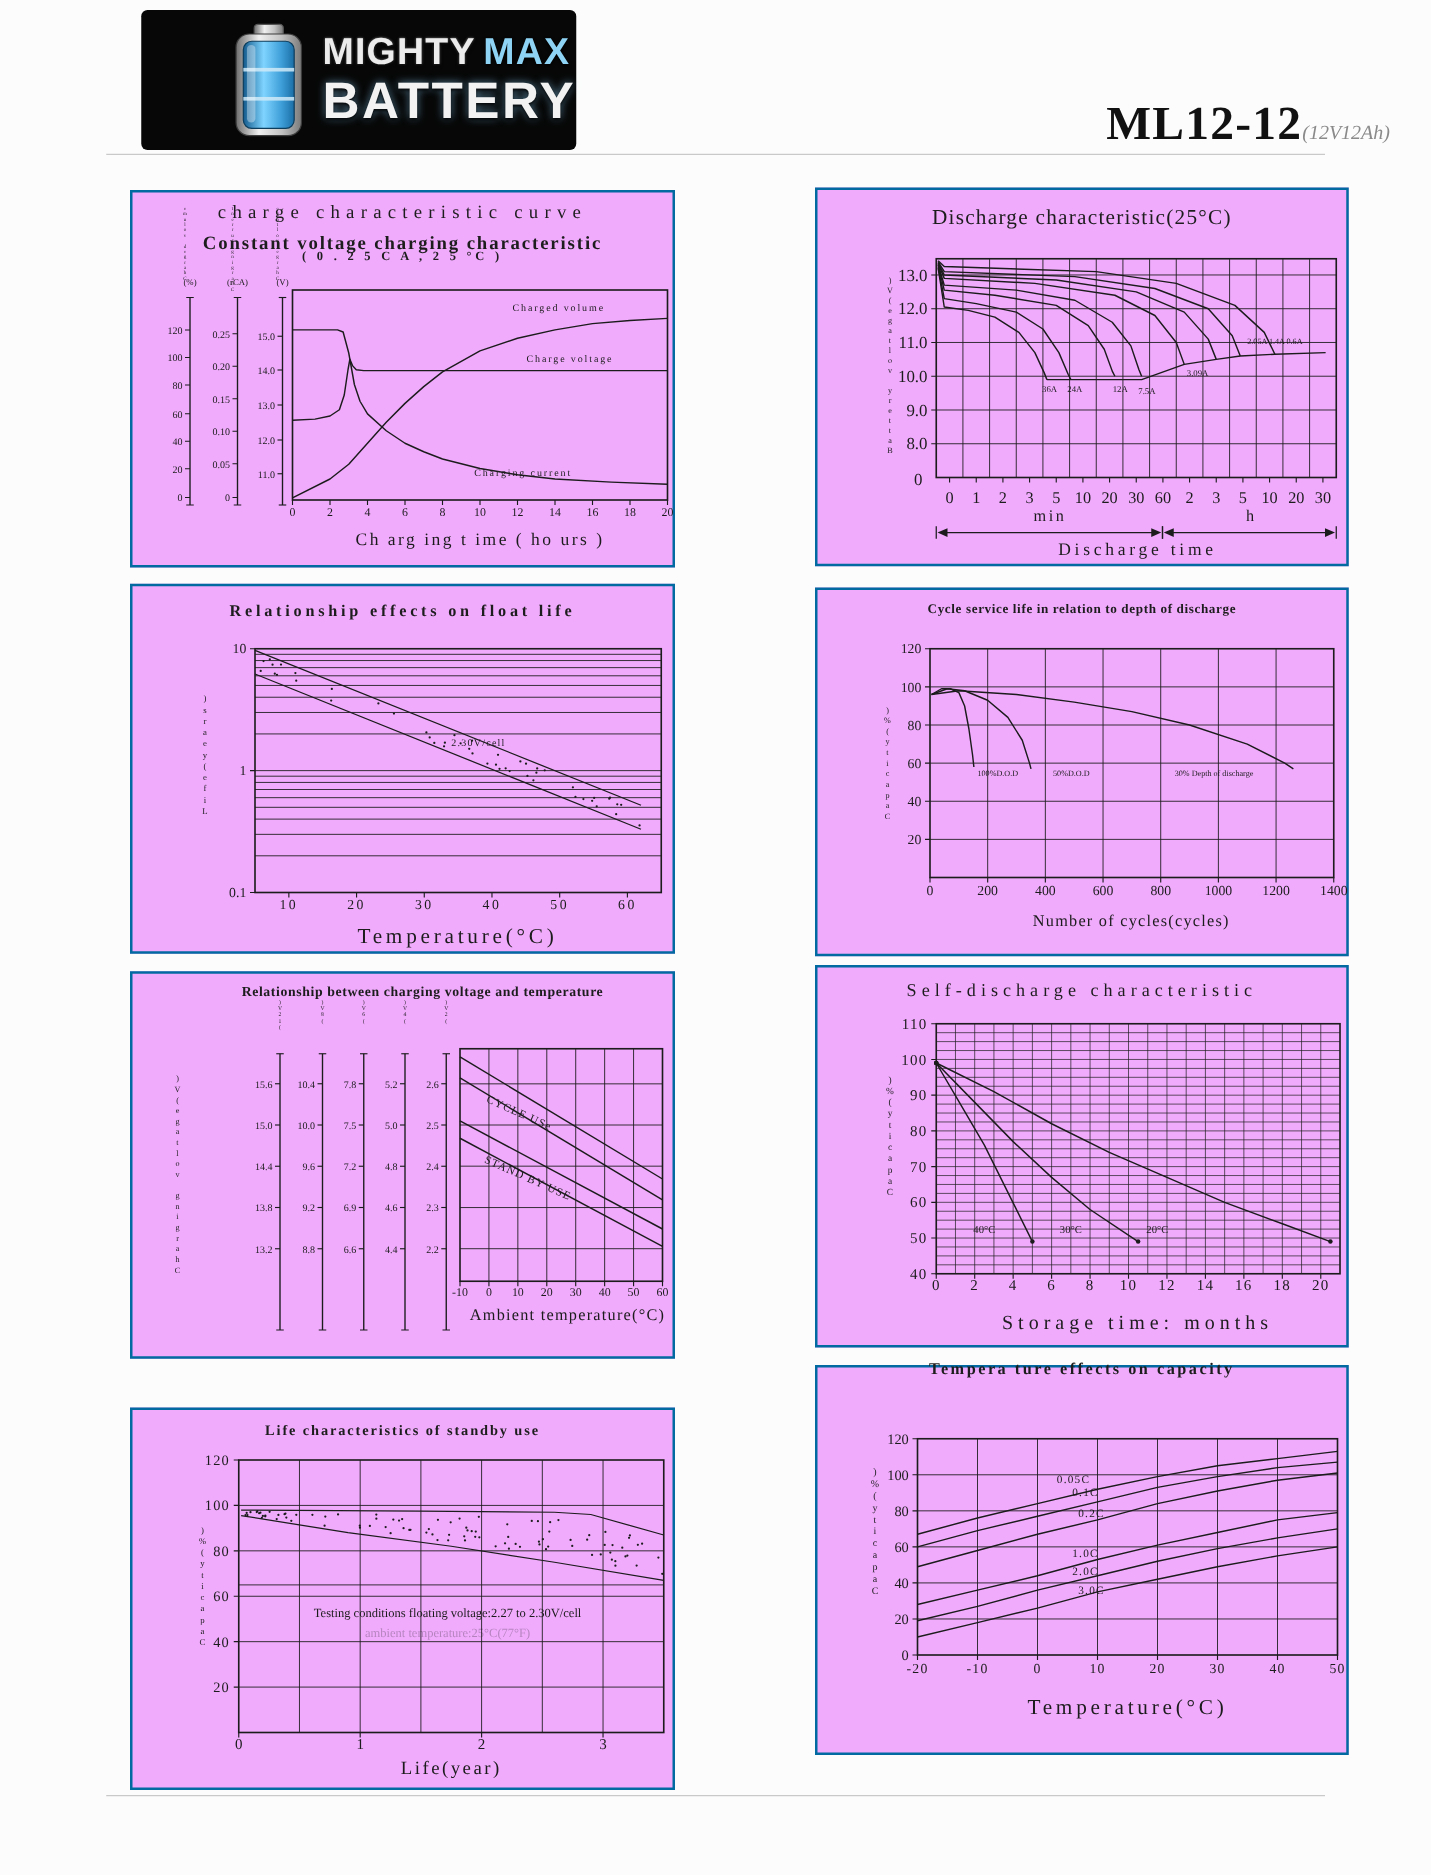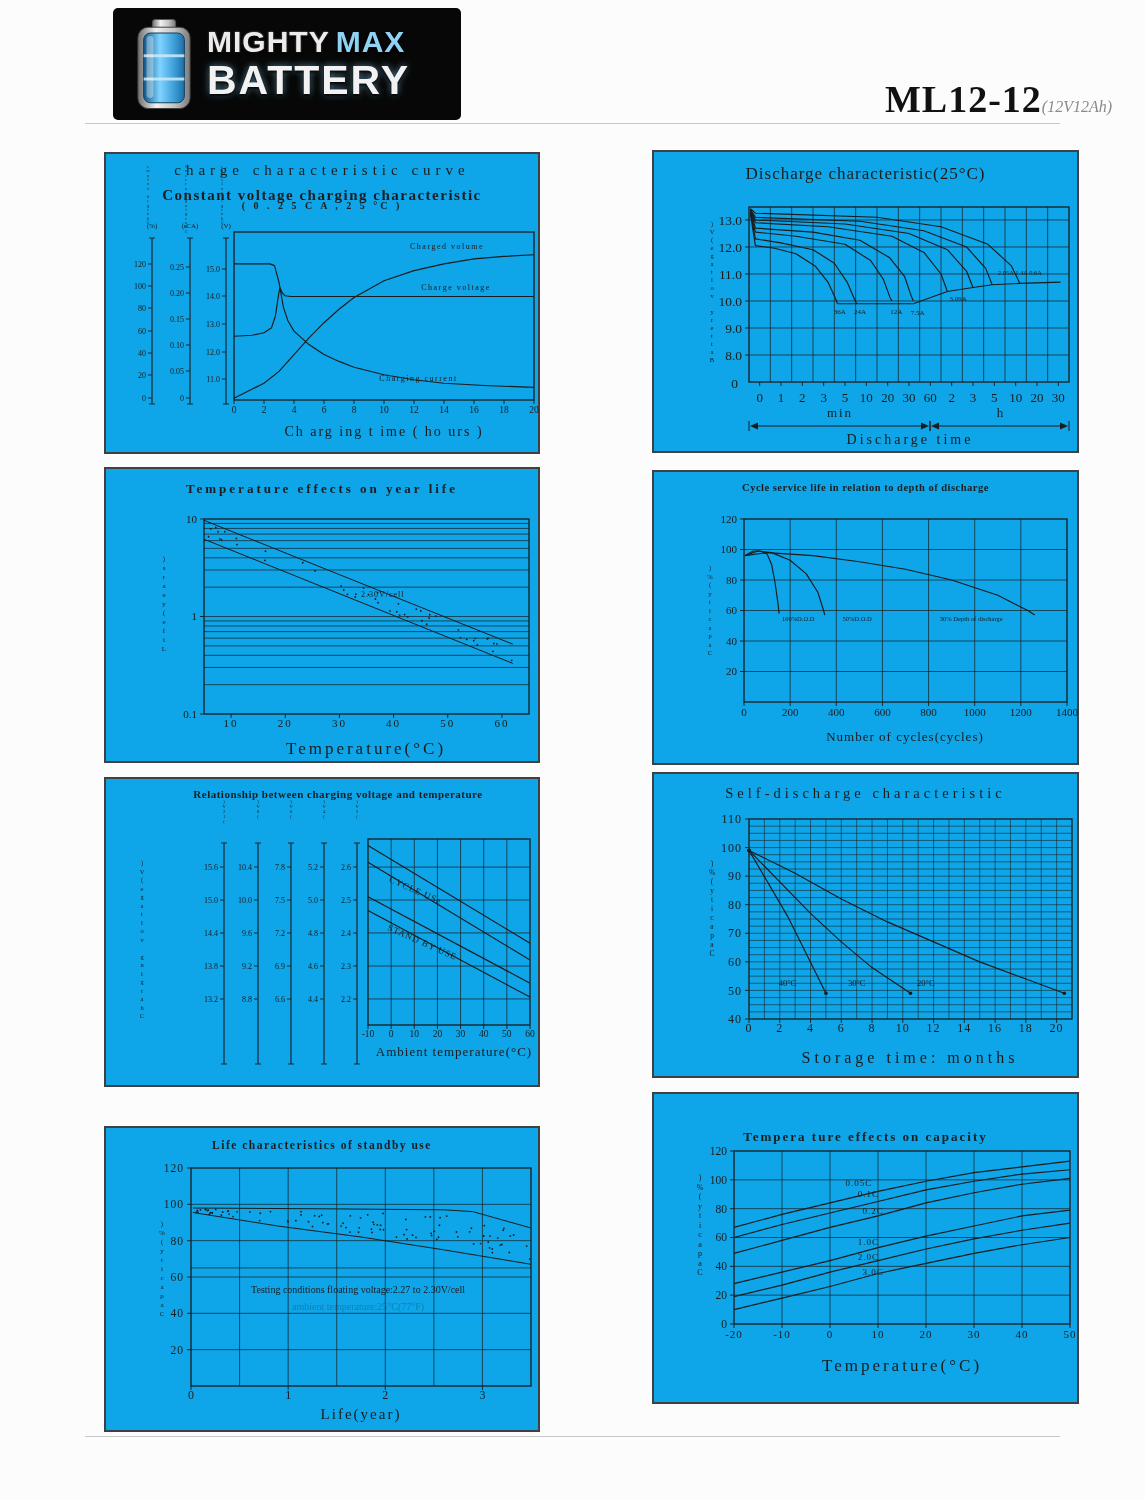"MIGHTY MAX" .logo { justify-content: none -> flex-end }
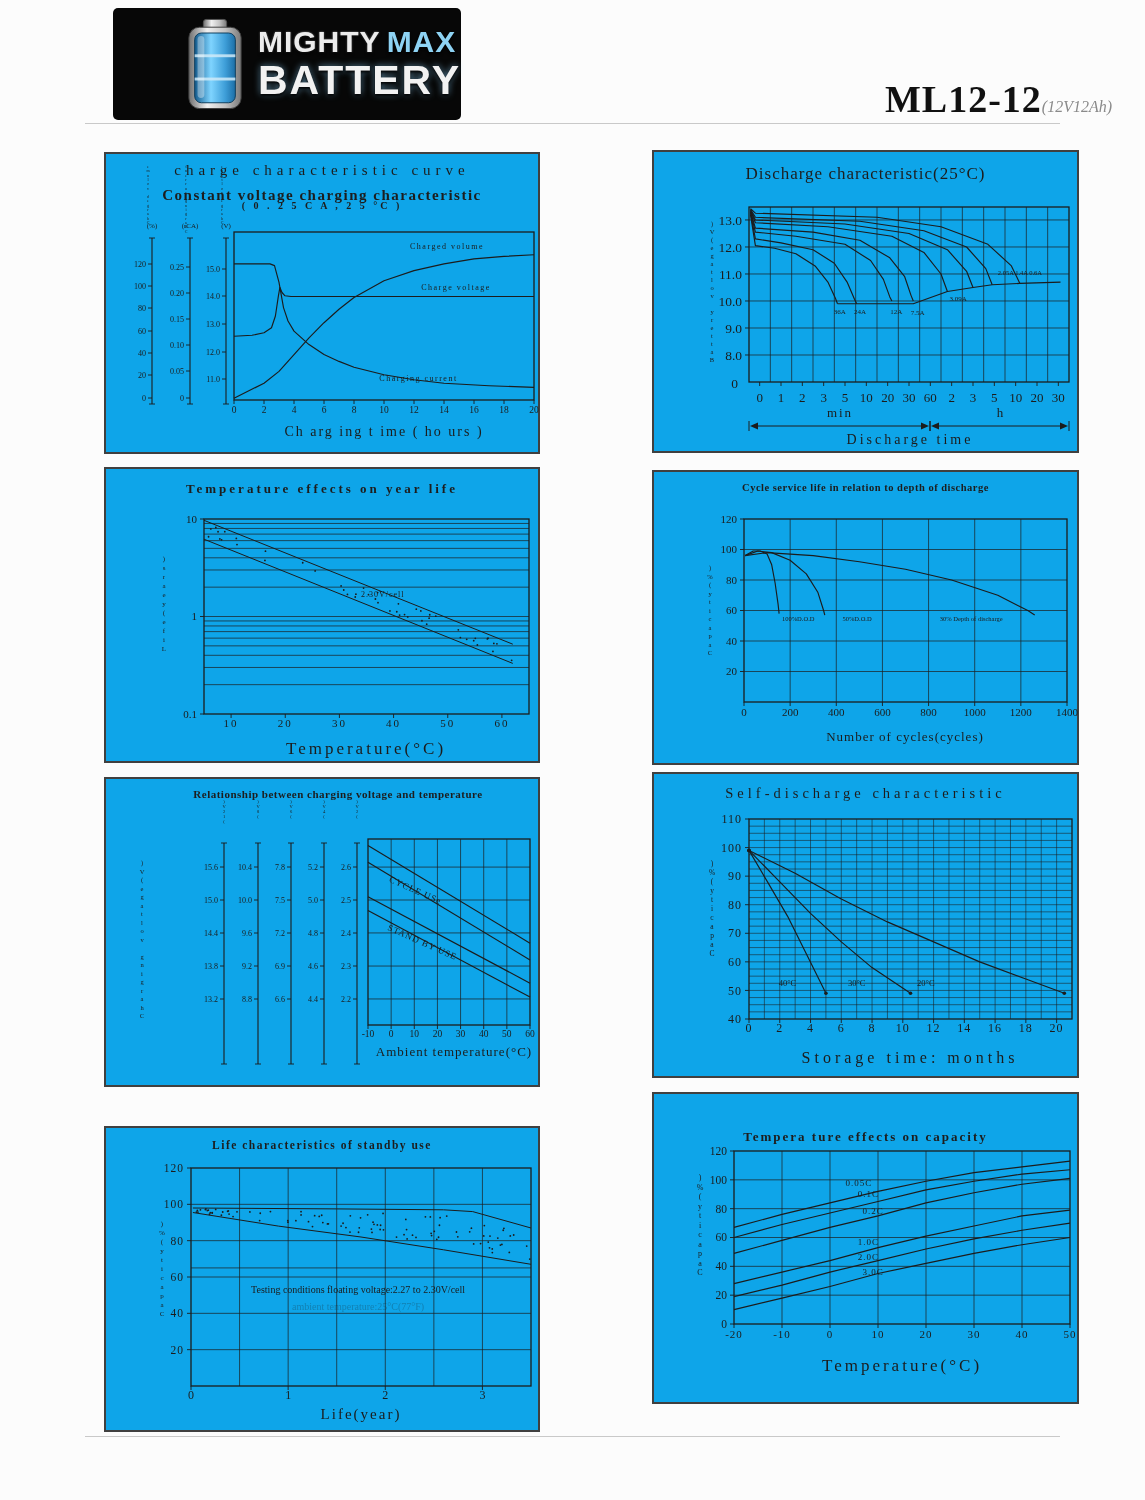"charge characteristic curve" .panel { background: #0ea5e9 -> #f0abfc; border: 2px solid #404040 -> 2px solid #0369a1 }
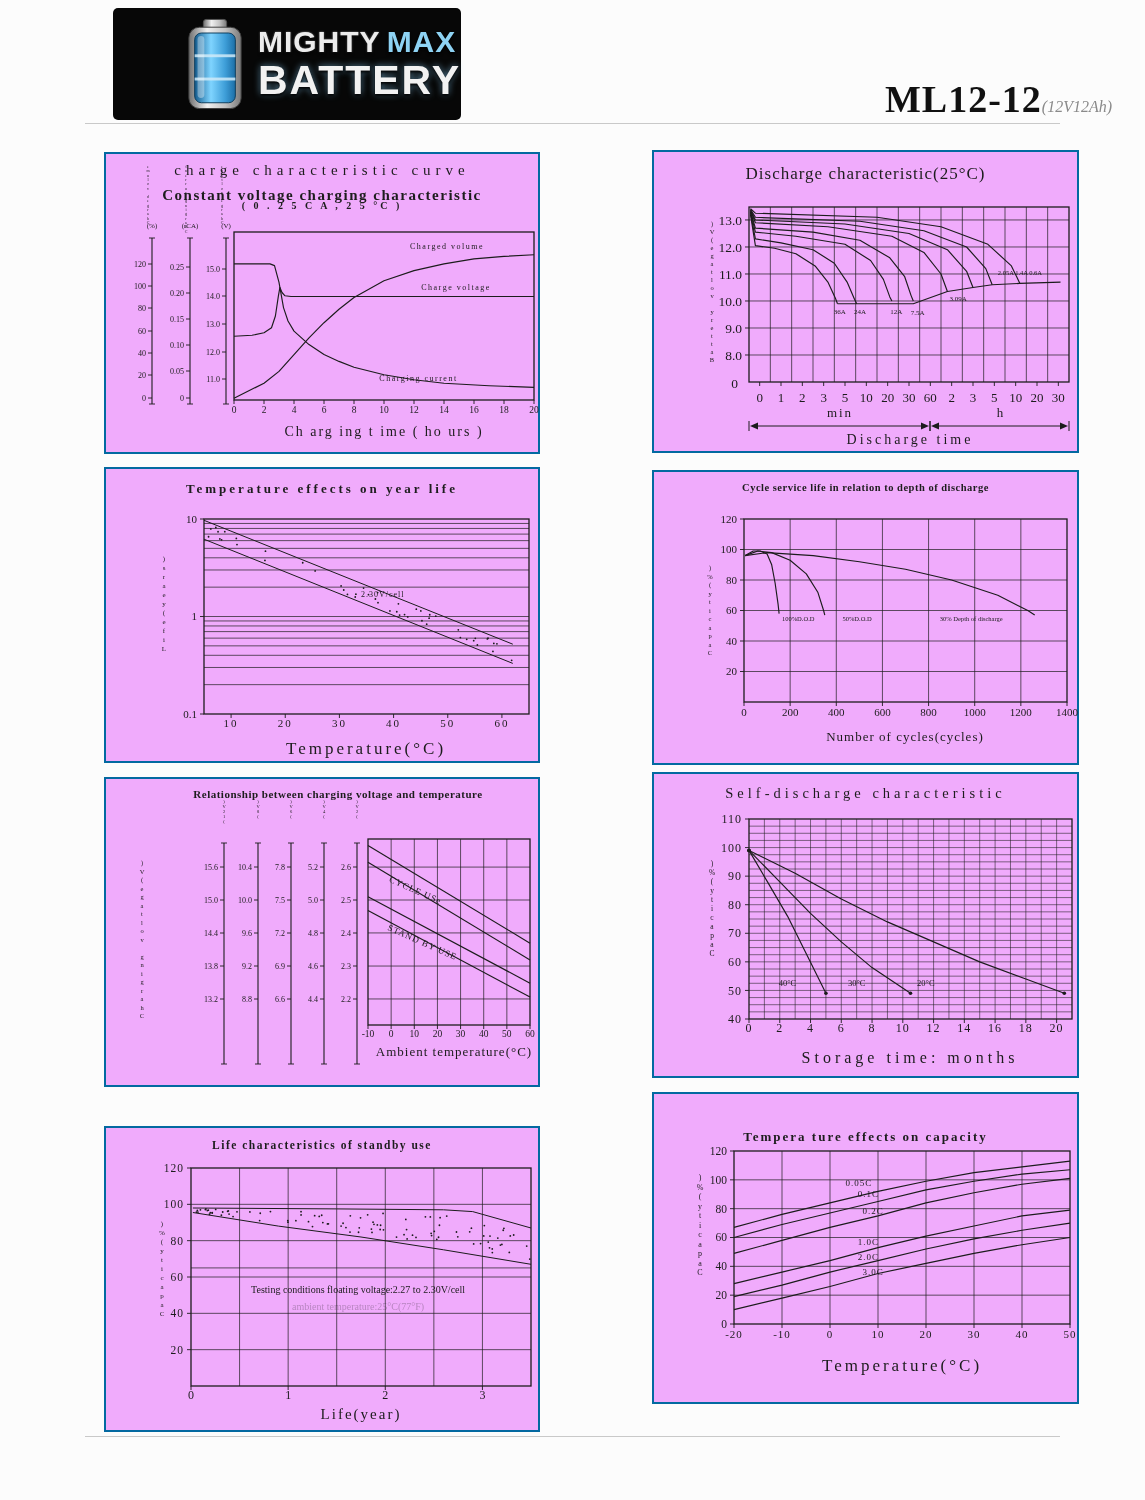"Temperature effects on year life" div.pt { text: Temperature effects on year -> Relationship effects on float }
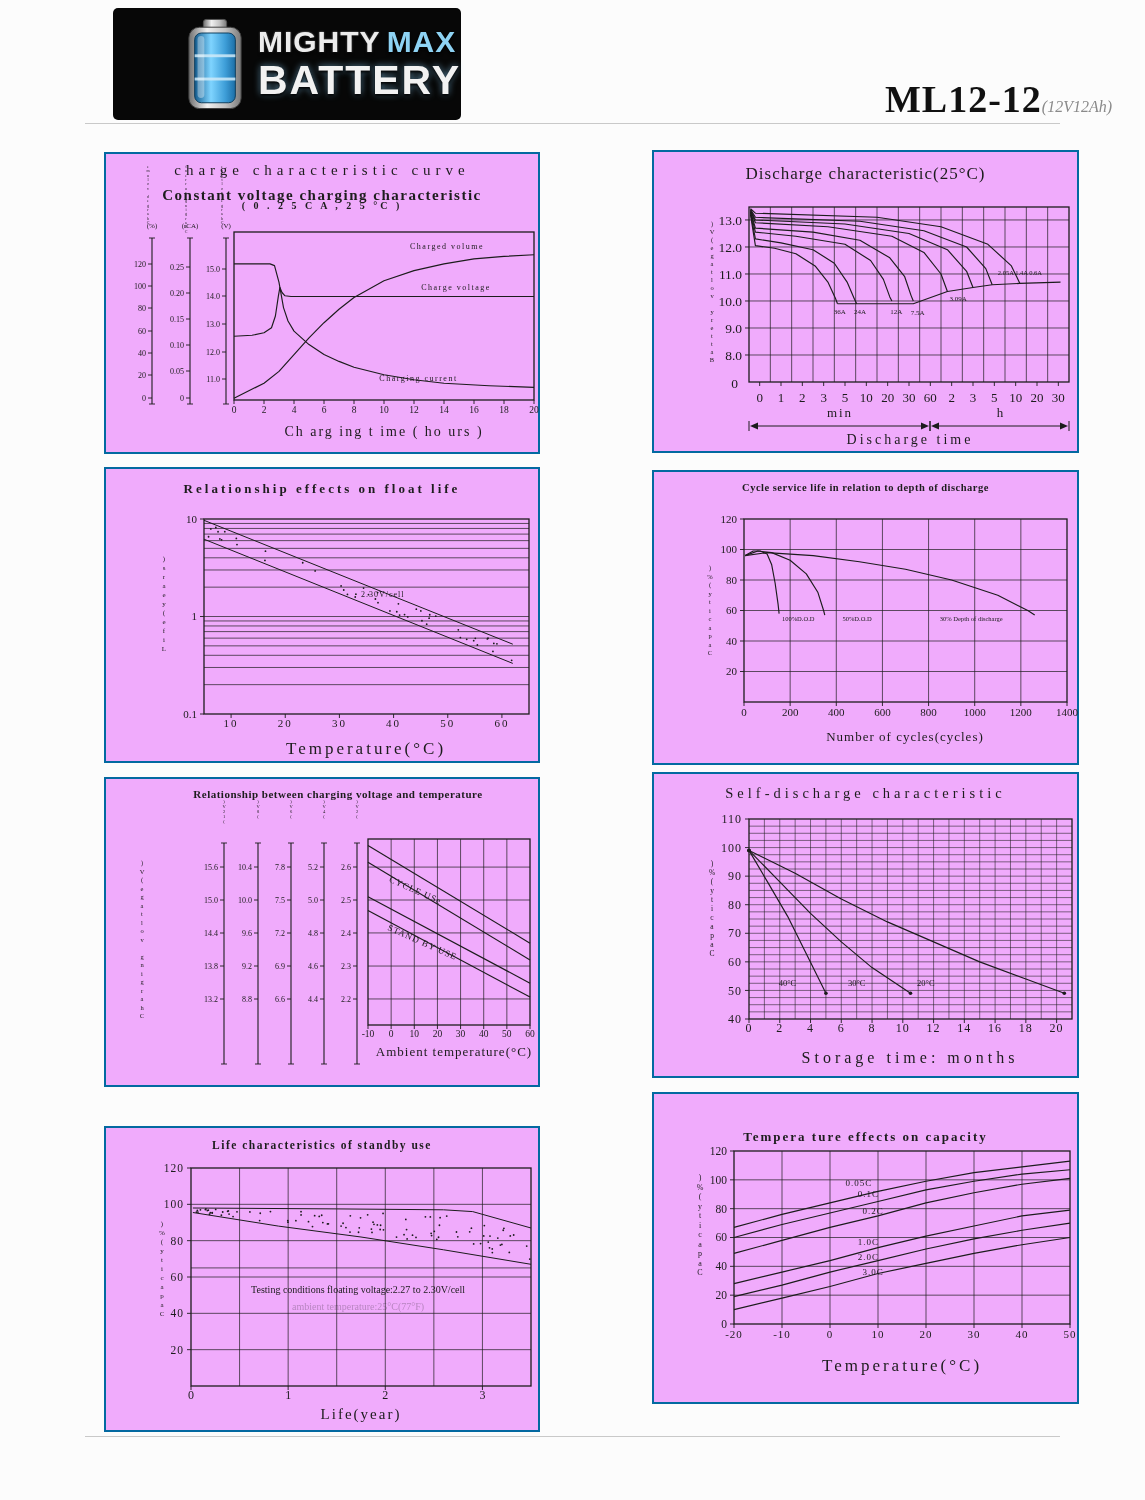"Tempera ture effects on capacity" .pt8 { margin-top: 42px -> none }
